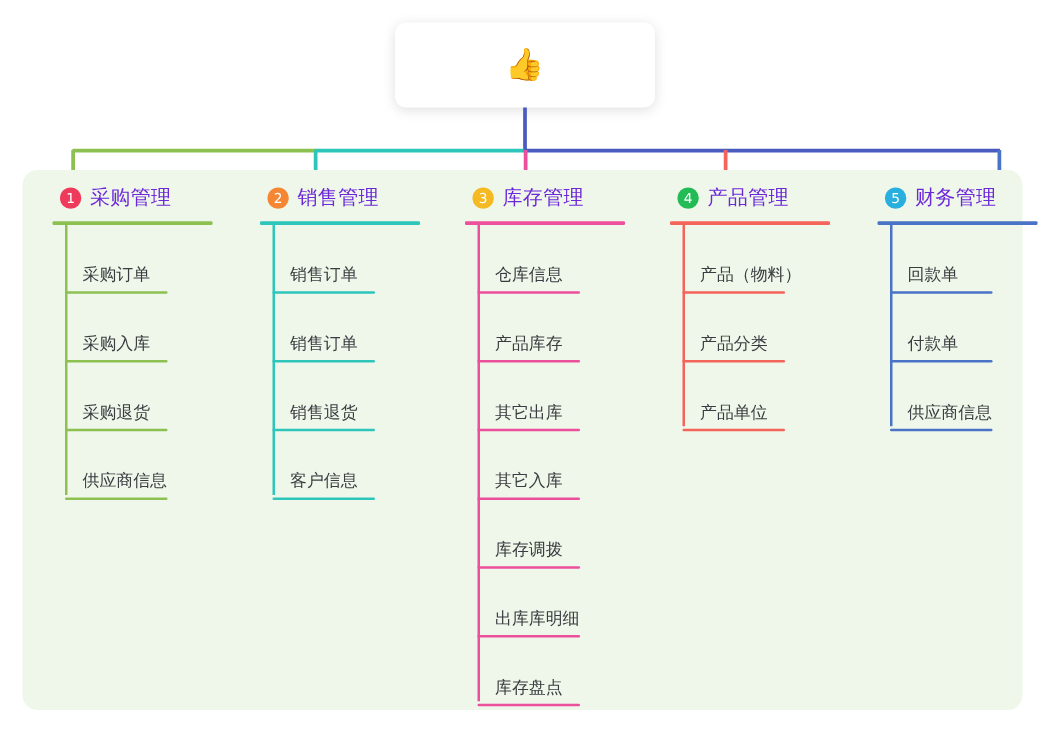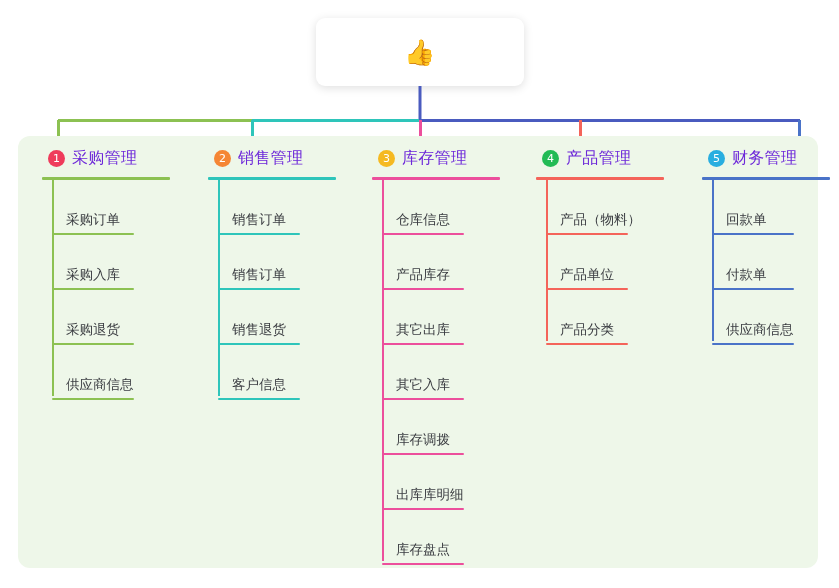"产品单位" div.leaf { order: before "产品分类" -> after "产品分类" }
